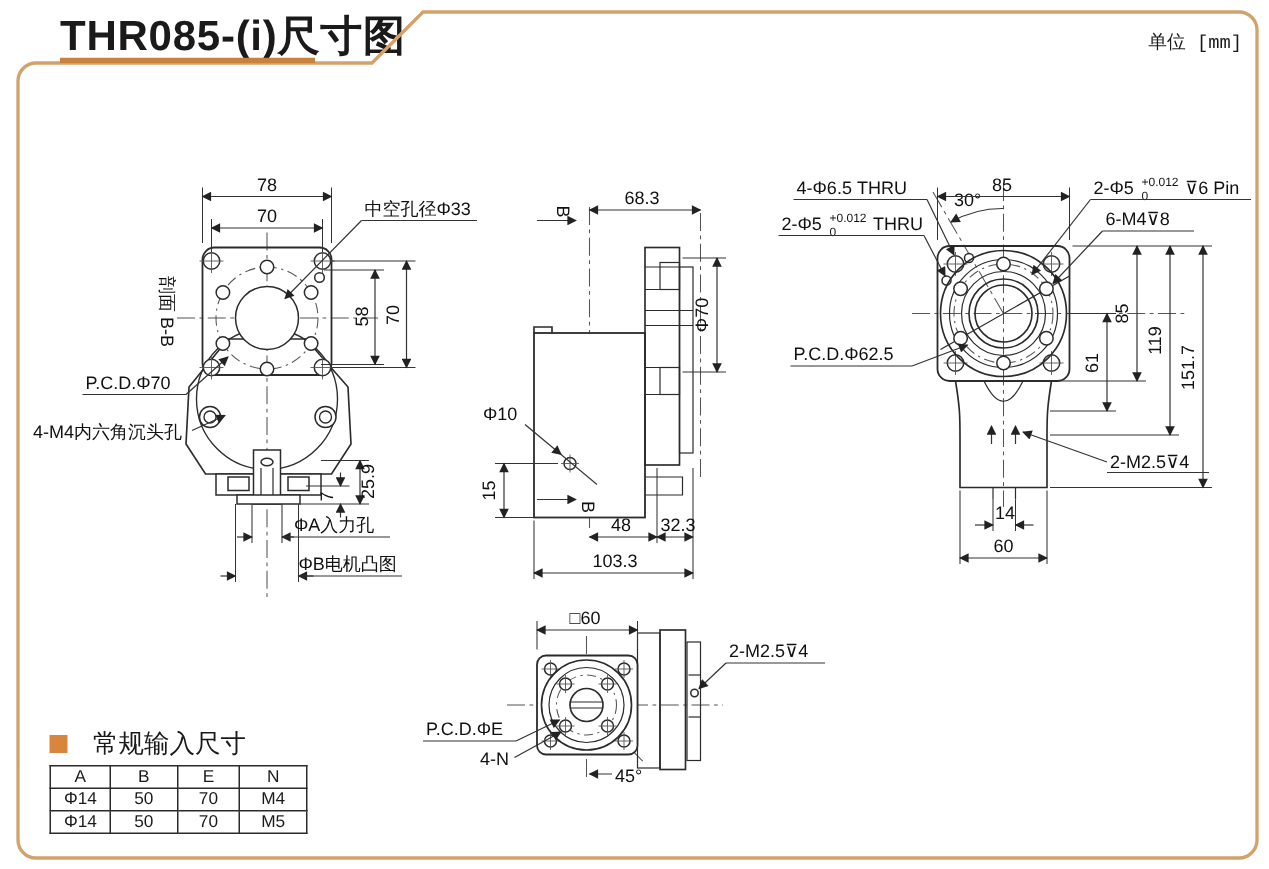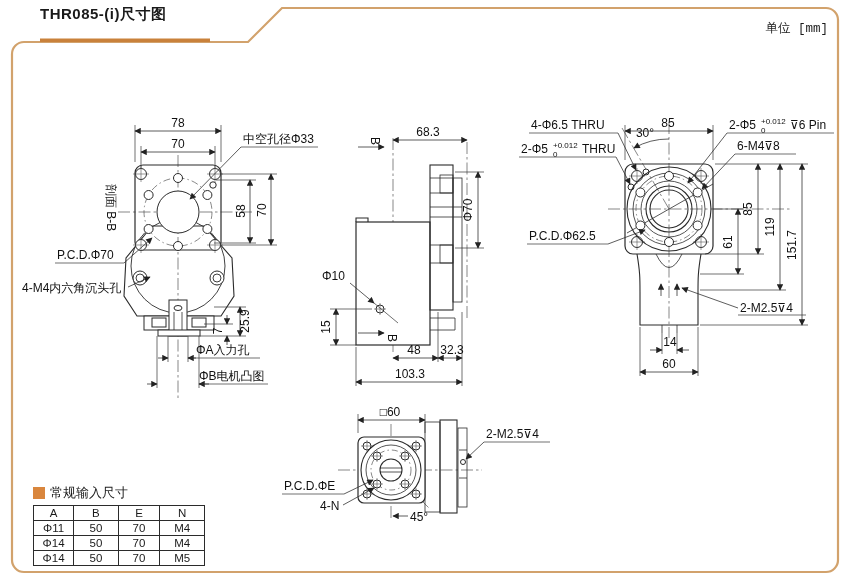"THR085-(i)尺寸图" .title { font-size: 15px -> 28px }
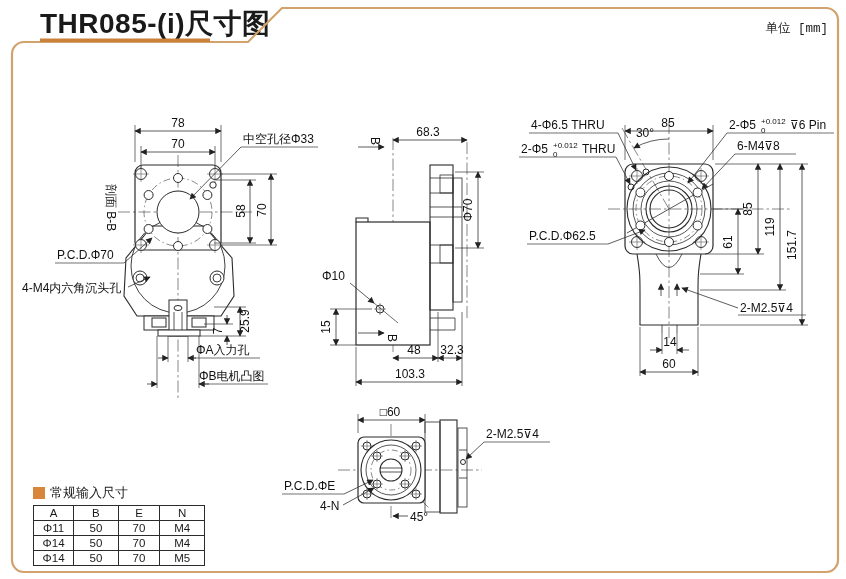"常规输入尺寸" .tbl-head { font-size: 13px -> 17px; gap: 5px -> 17px }
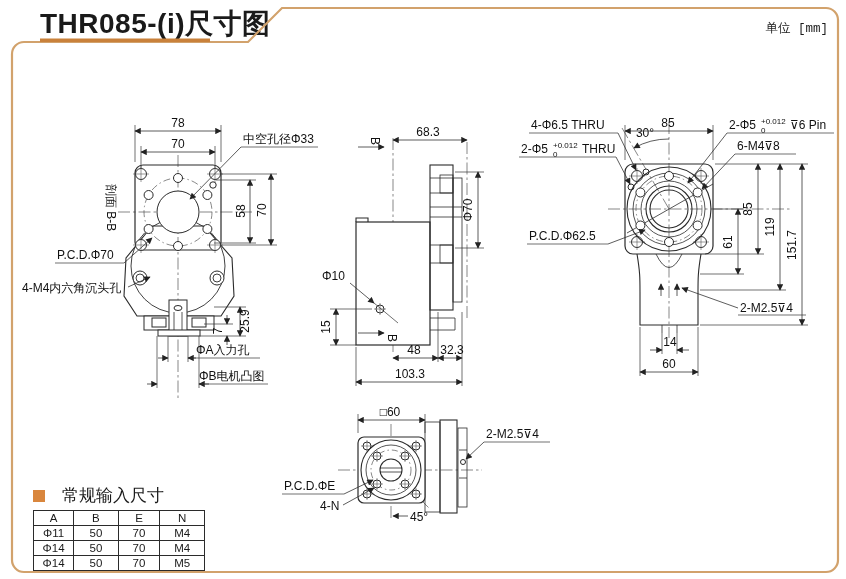"Φ11" tr { html: <tr> <td>Φ11</td> <td>50</td> <td>70</td> <td>M4</td> </tr> -> none }
